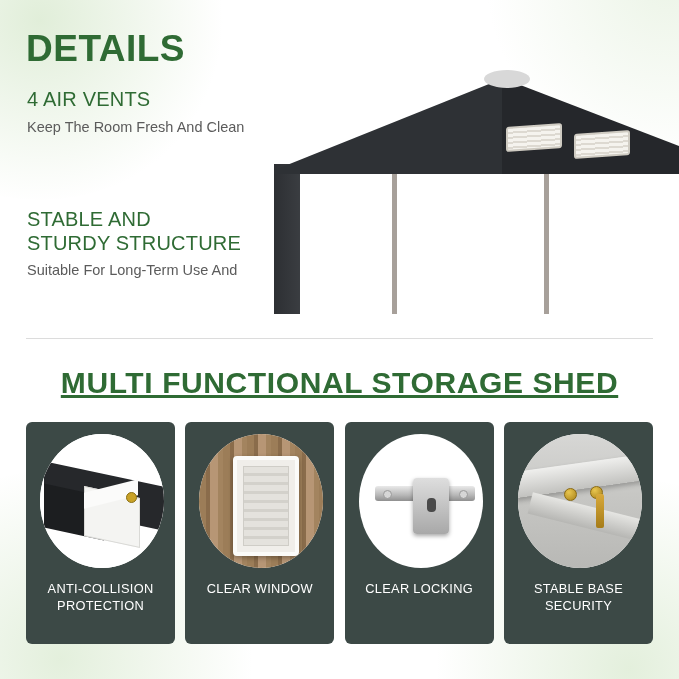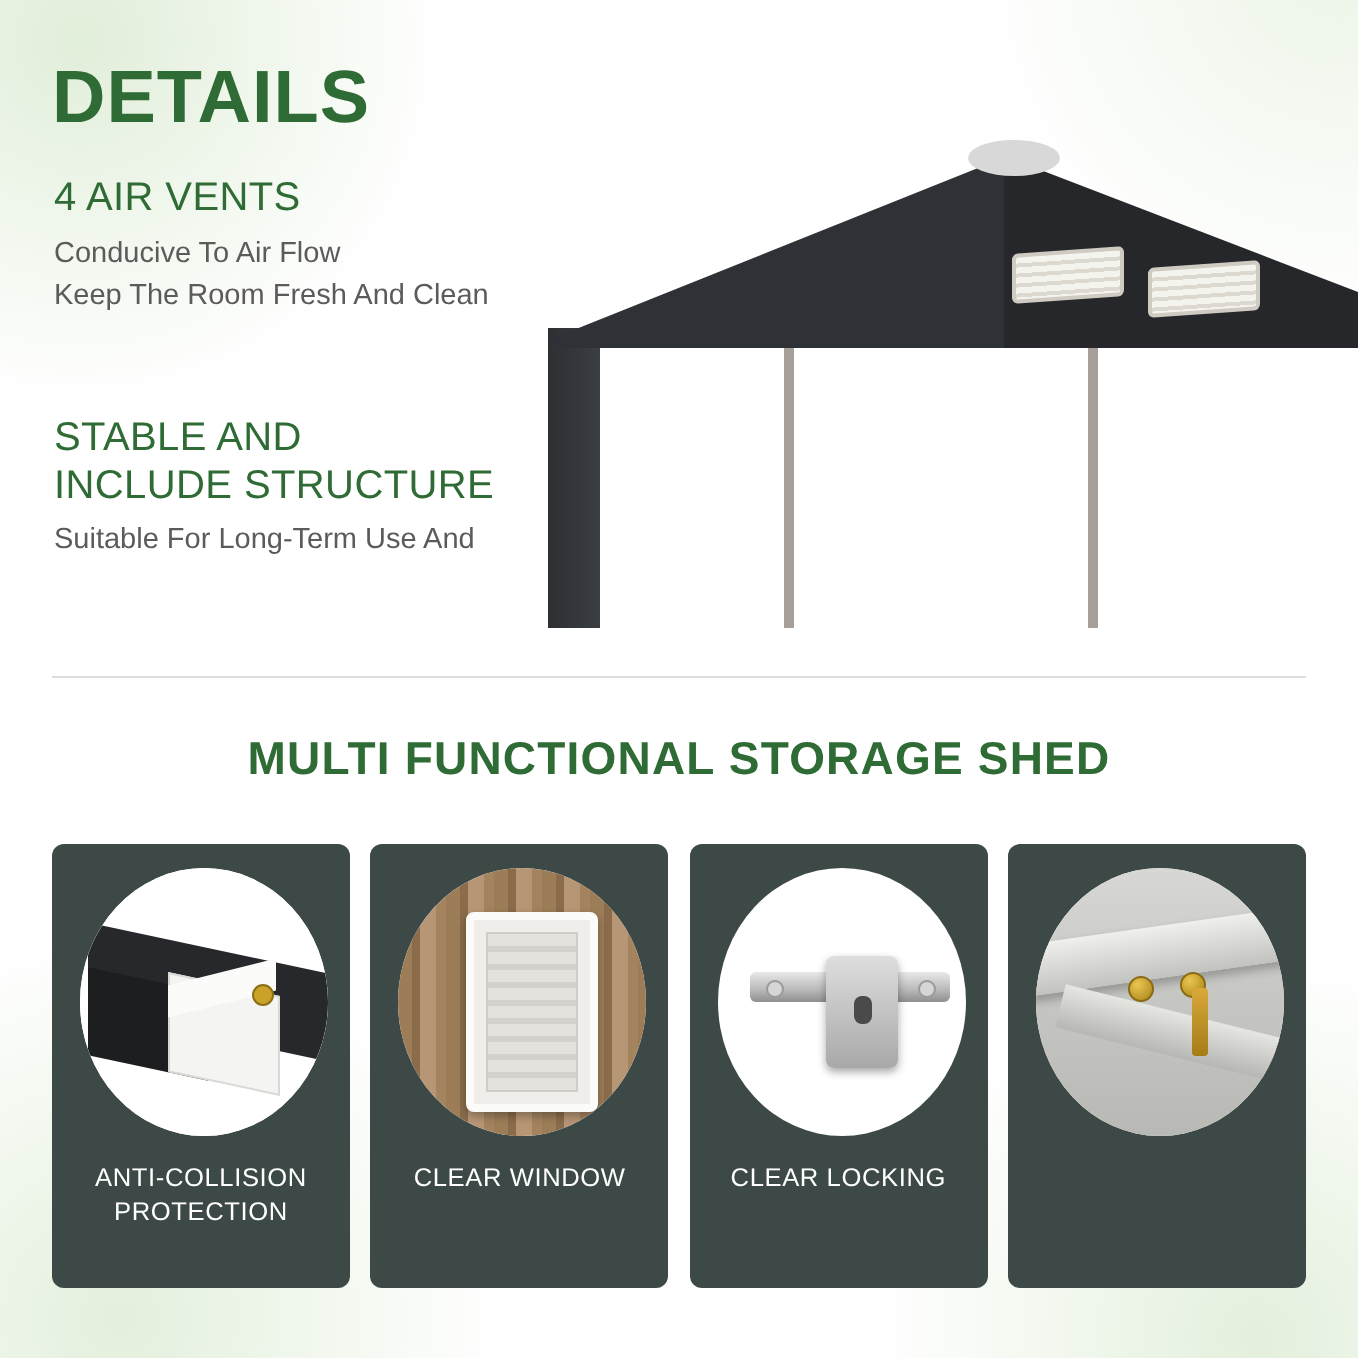"Conducive To Air Flow" div { html: <div>Conducive To Air Flow</div> -> none }
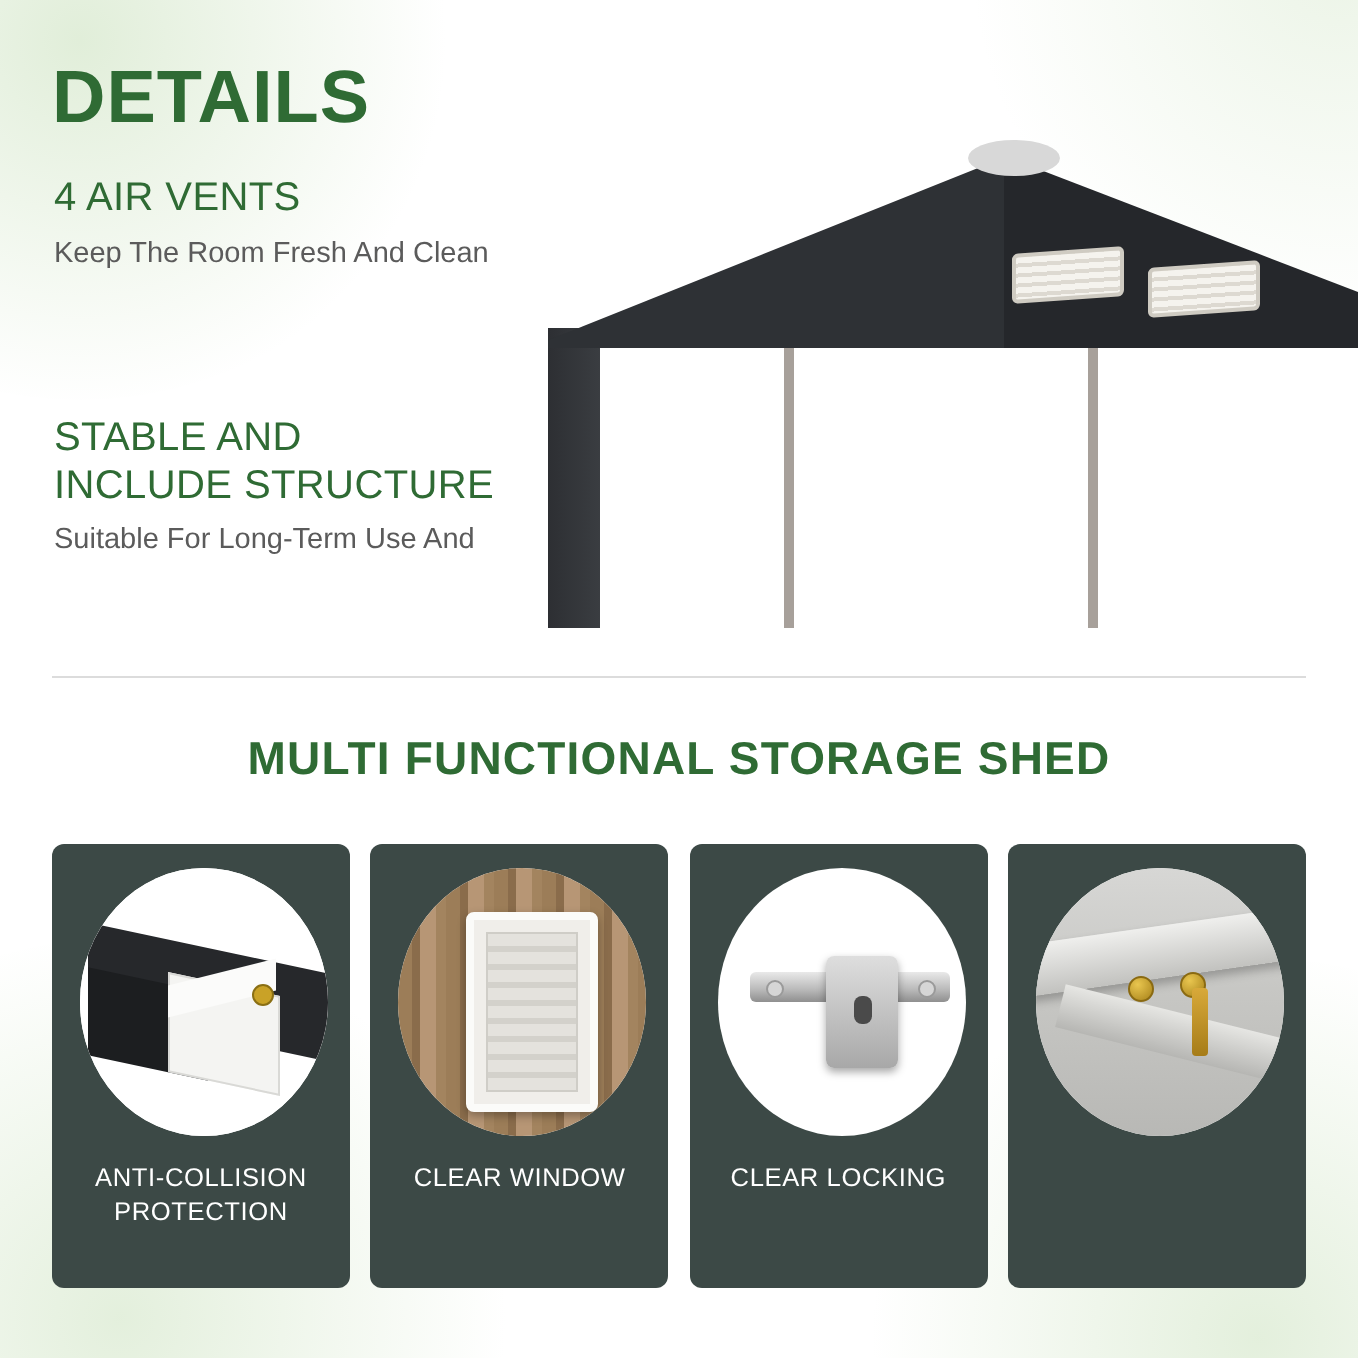"INCLUDE STRUCTURE" div { text: INCLUDE -> STURDY }
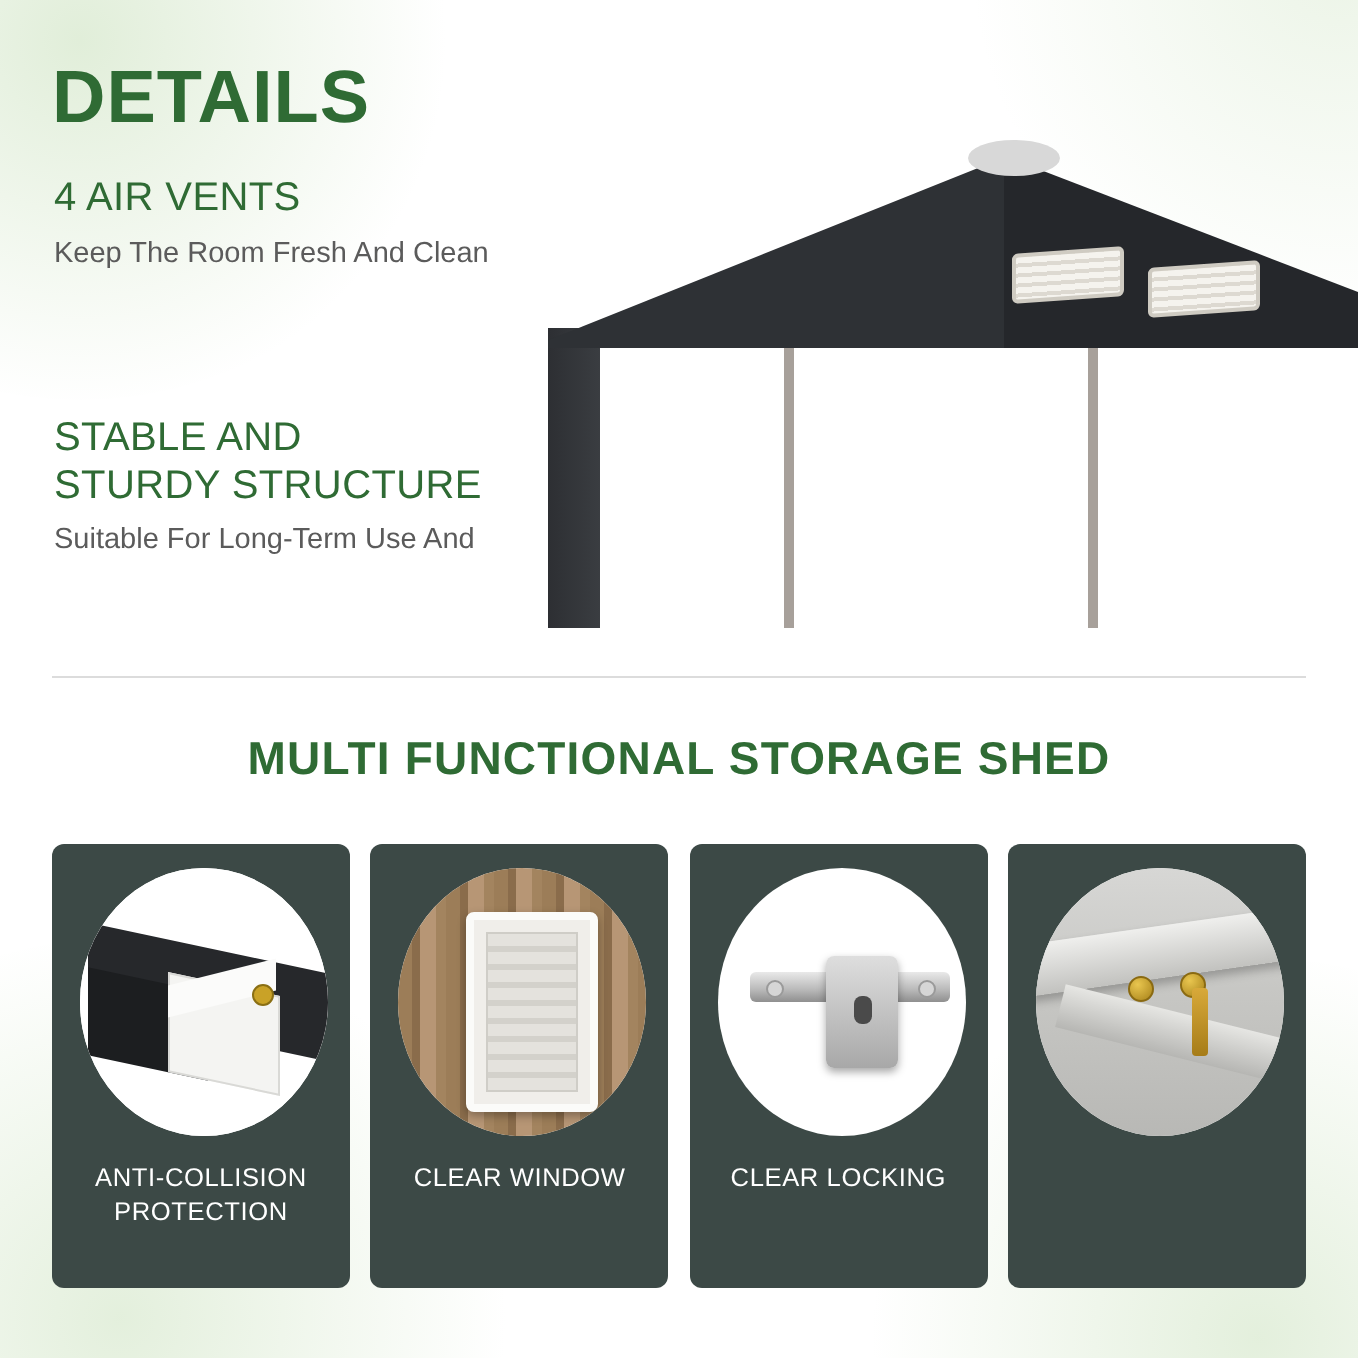"MULTI FUNCTIONAL STORAGE SHED" .section-title { font-size: 23px -> 30px; text-decoration: none -> underline }
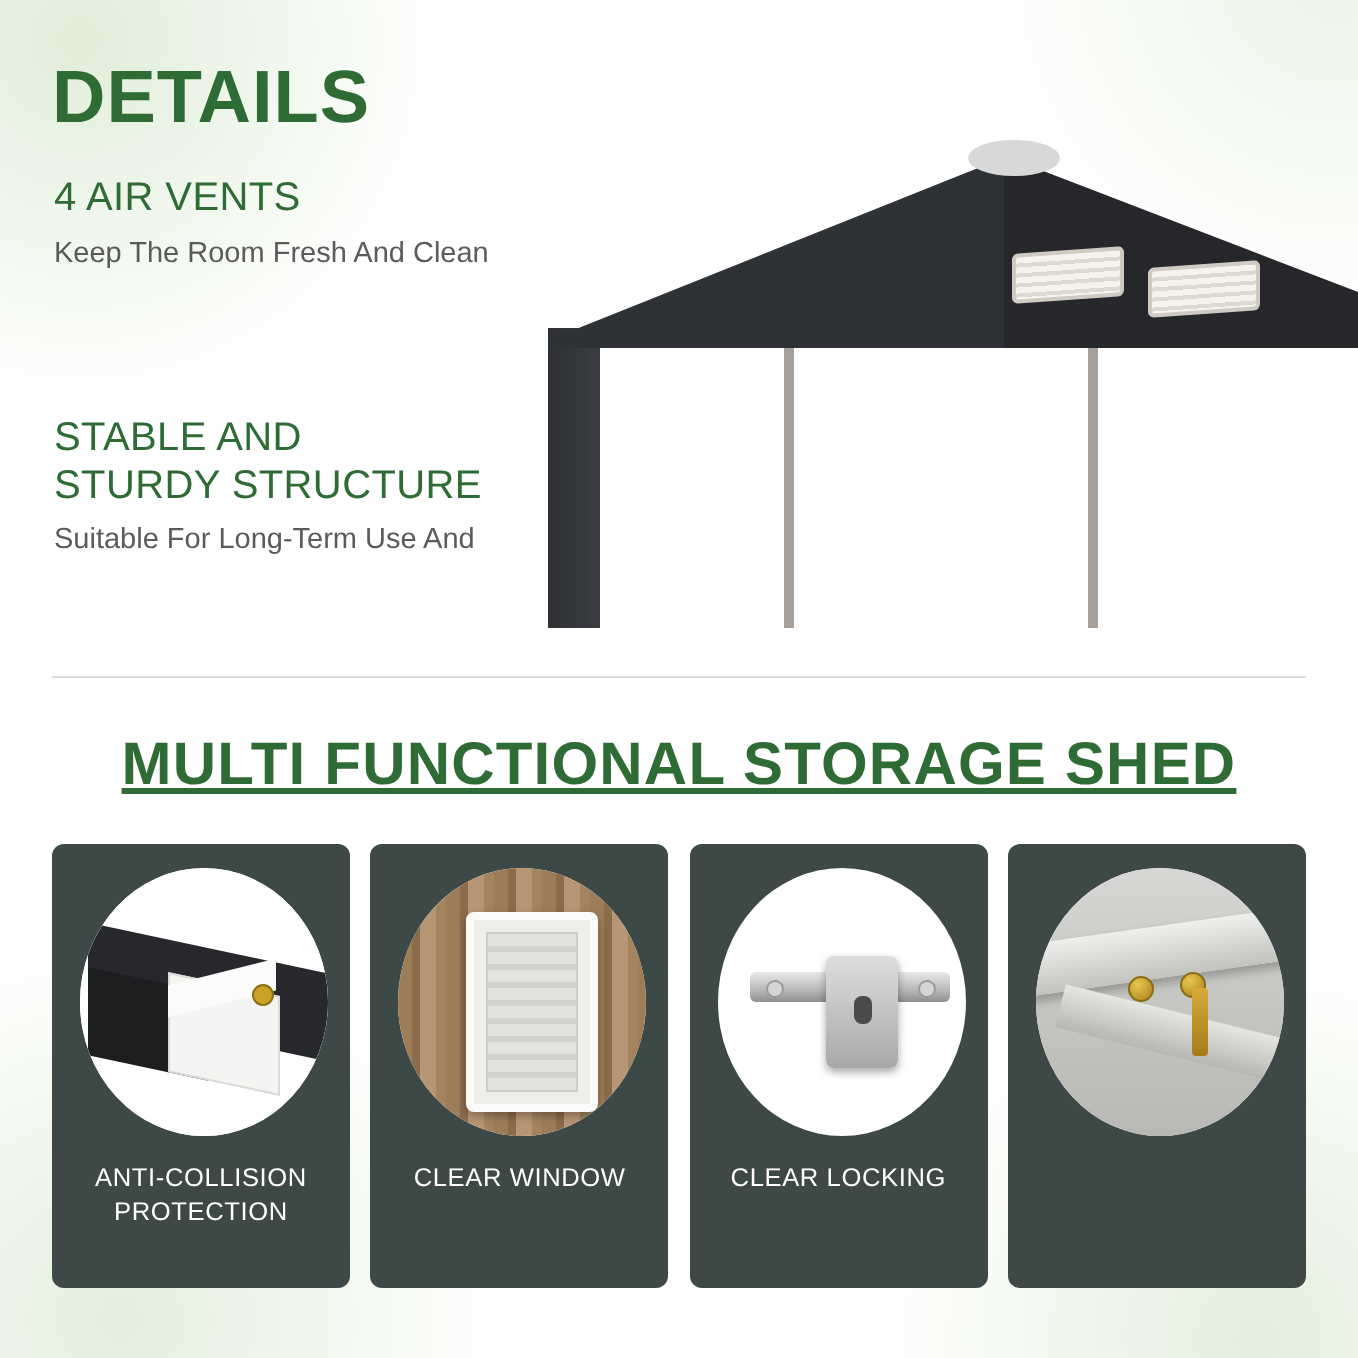"STABLE BASE" div.card-label { html: none -> <div> <div>STABLE BASE</div> <div>SECURITY</div> </div> }
